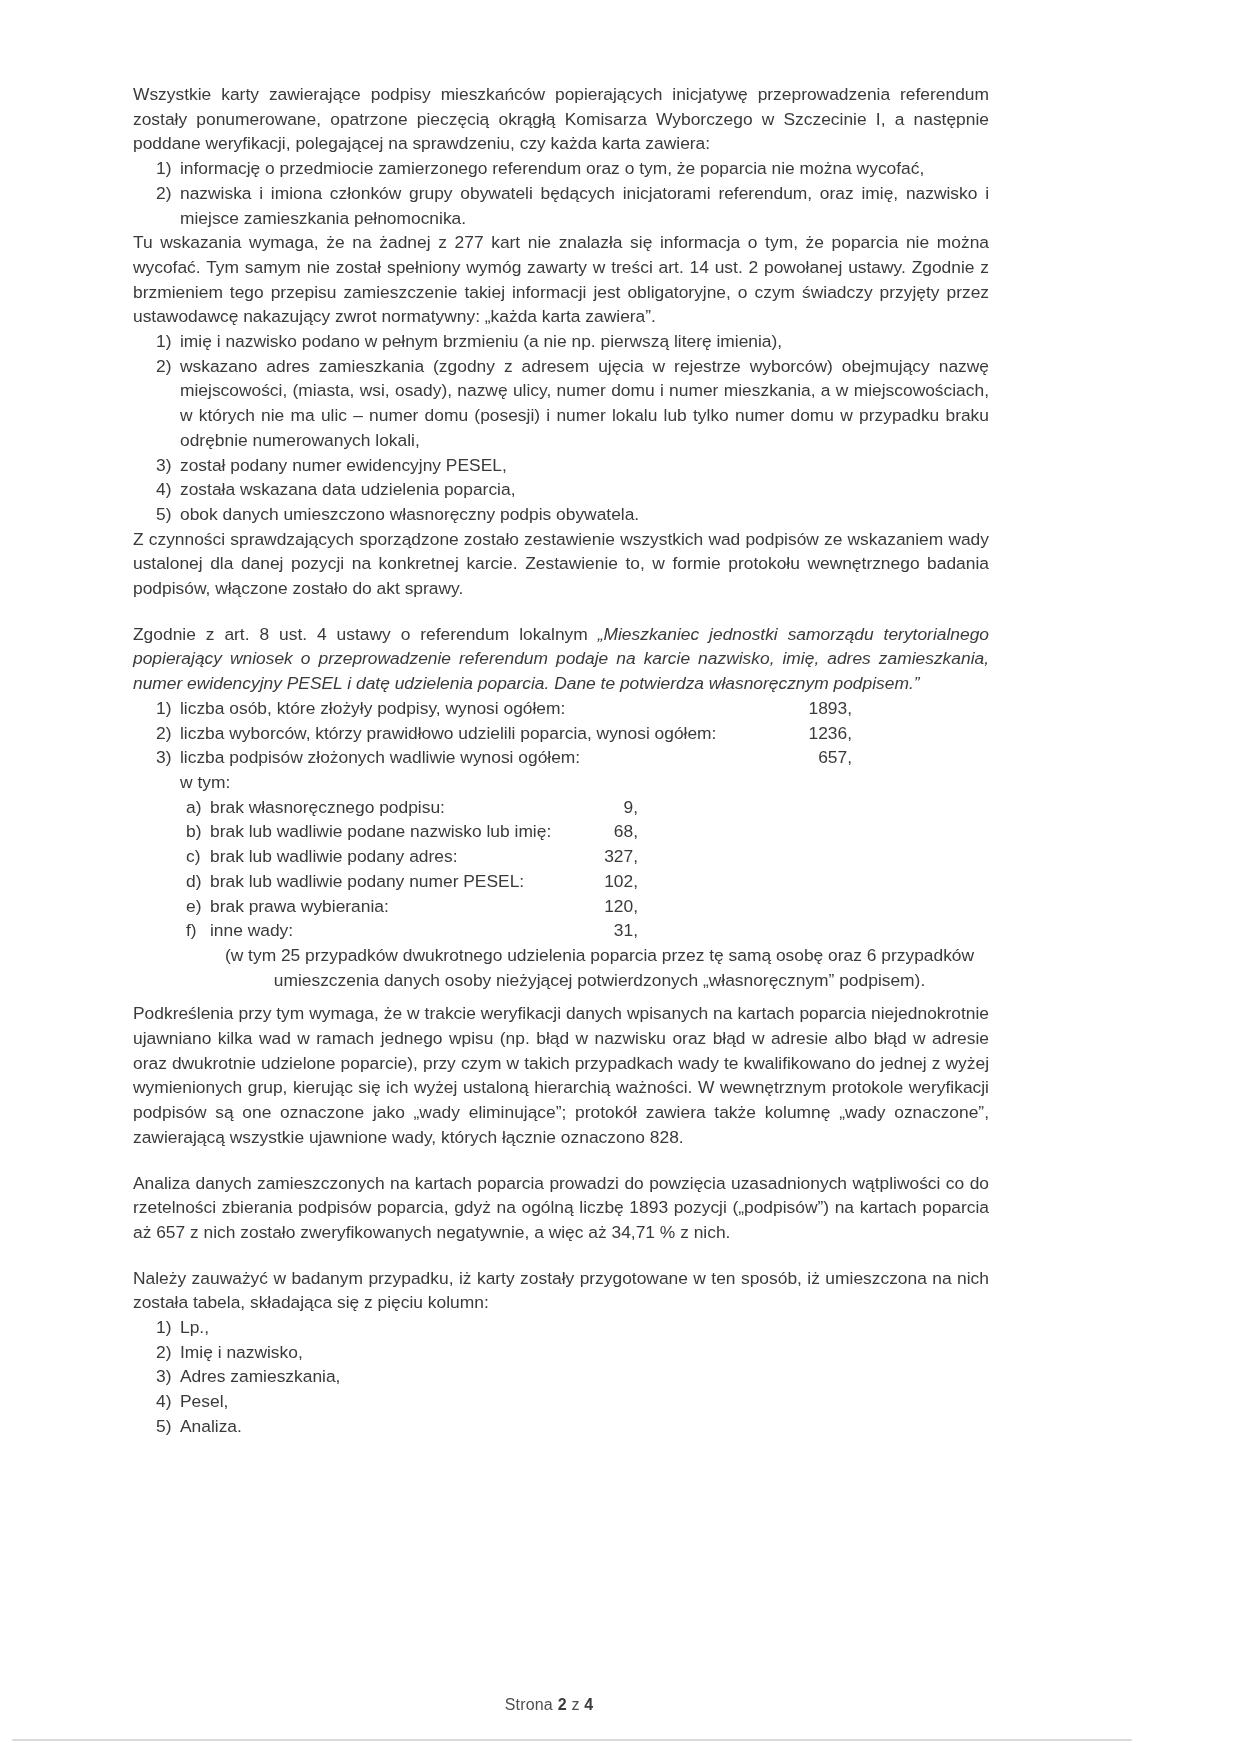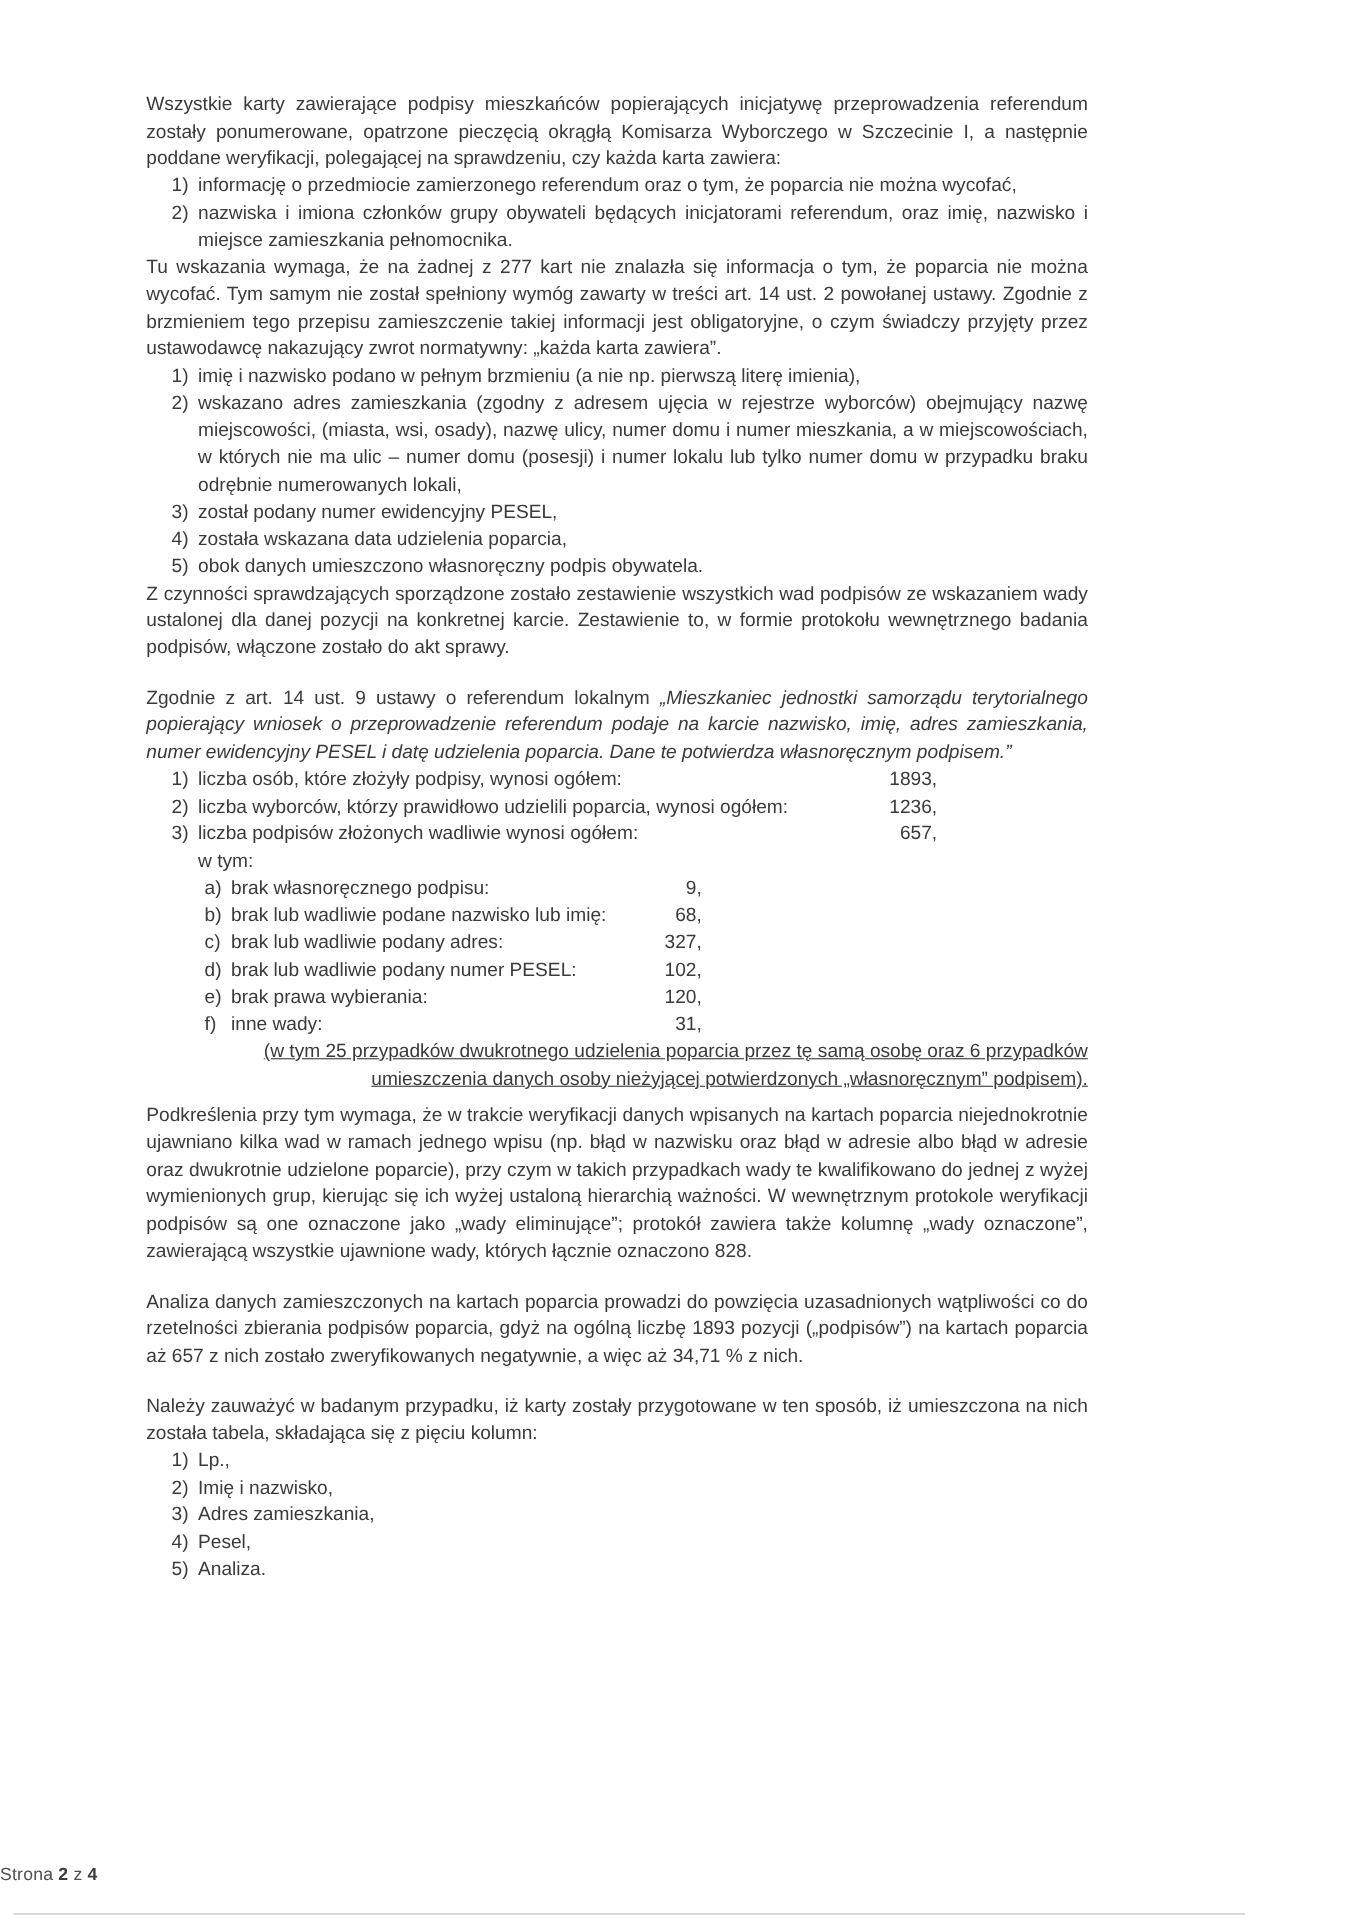"Zgodnie z art. 14 ust." span { text: 14 ust. 9 -> 8 ust. 4 }
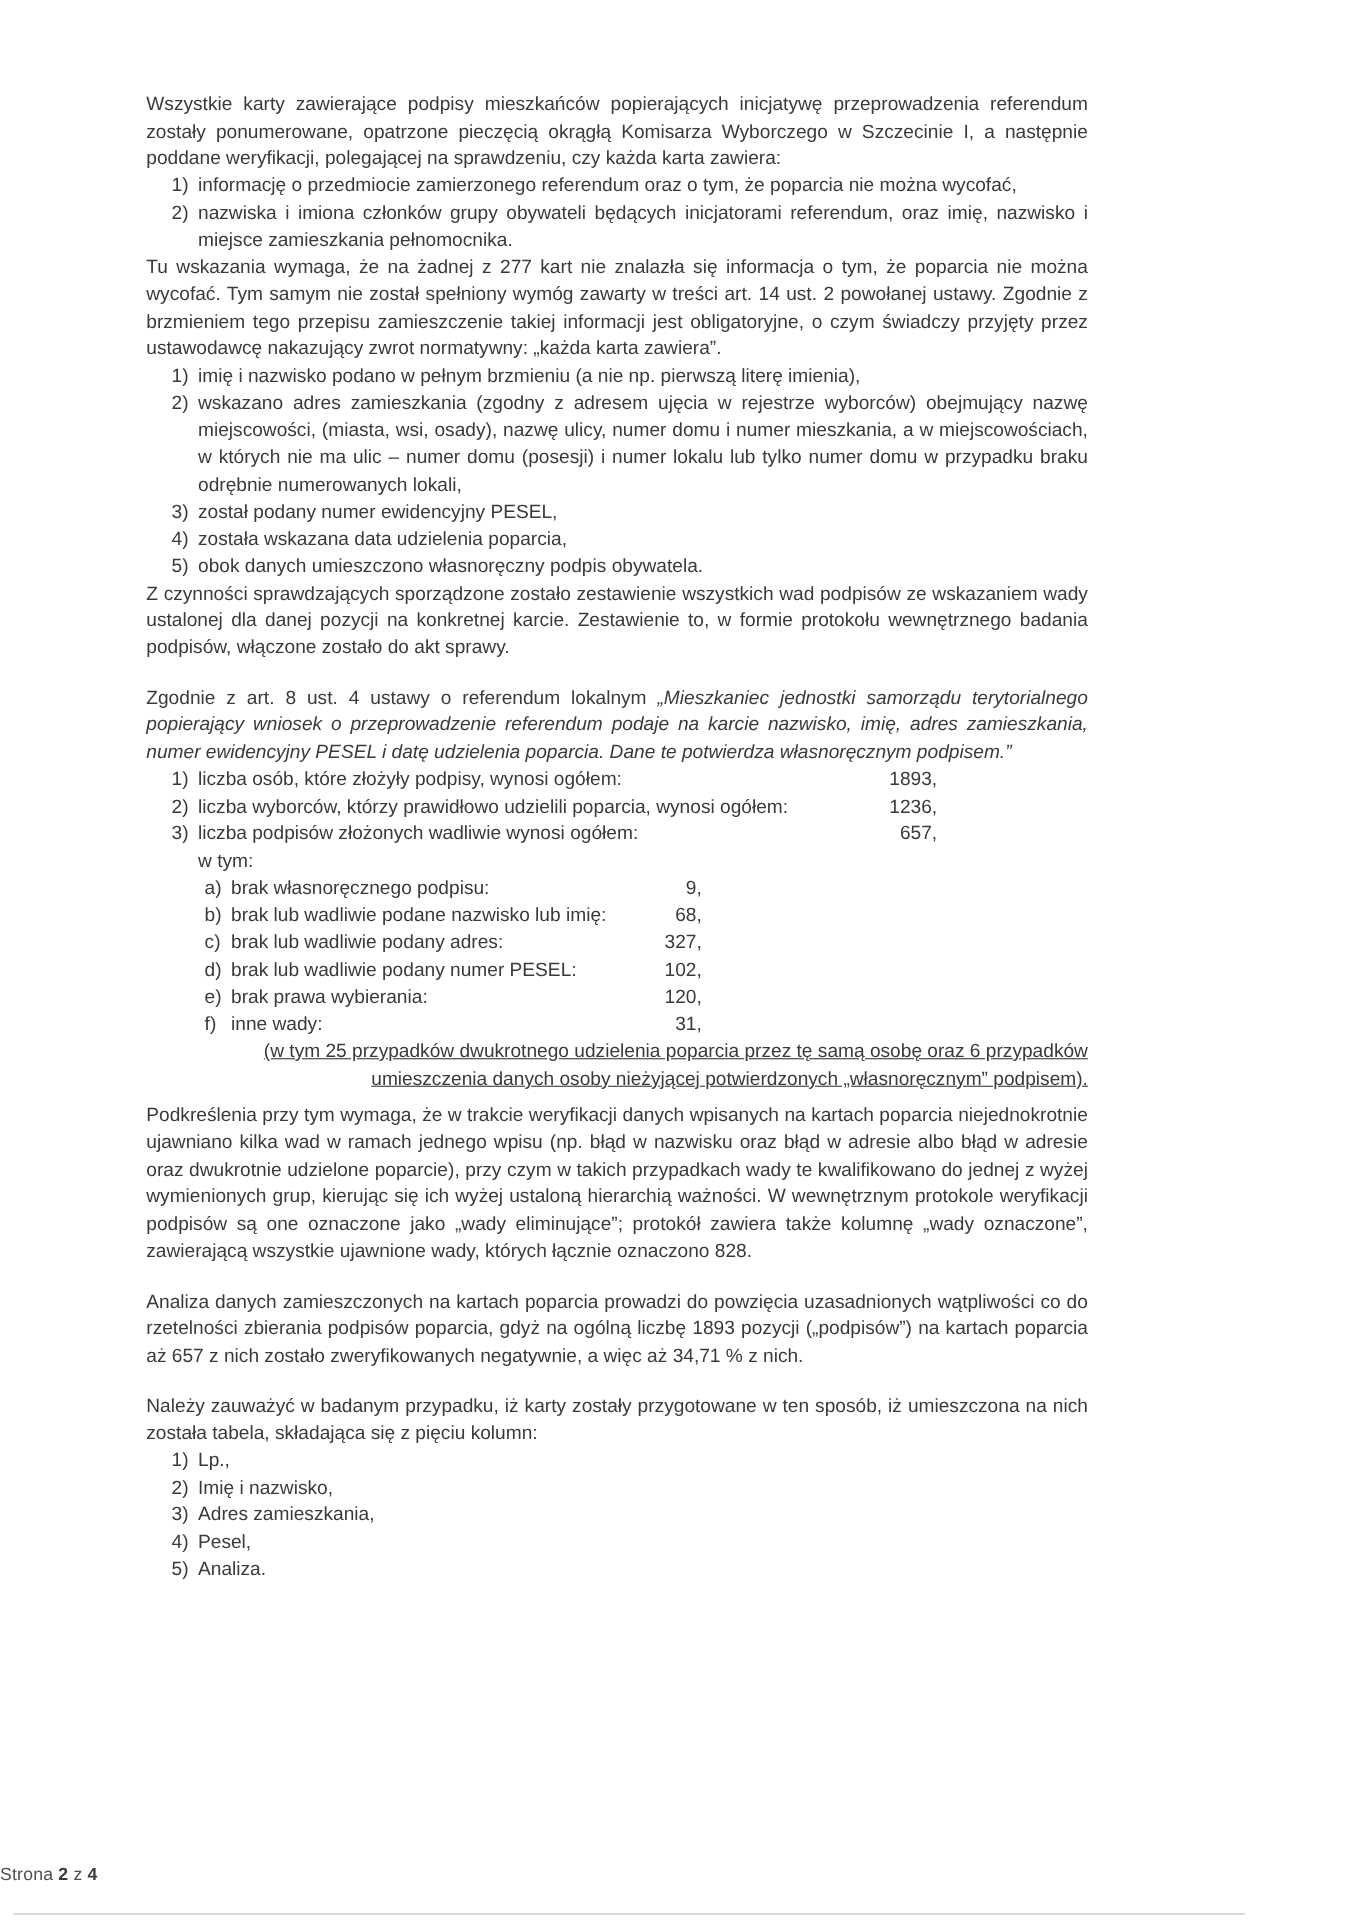"(w tym 25 przypadków dwukrotnego" .stats-note { text-align: right -> center; text-decoration: underline -> none }
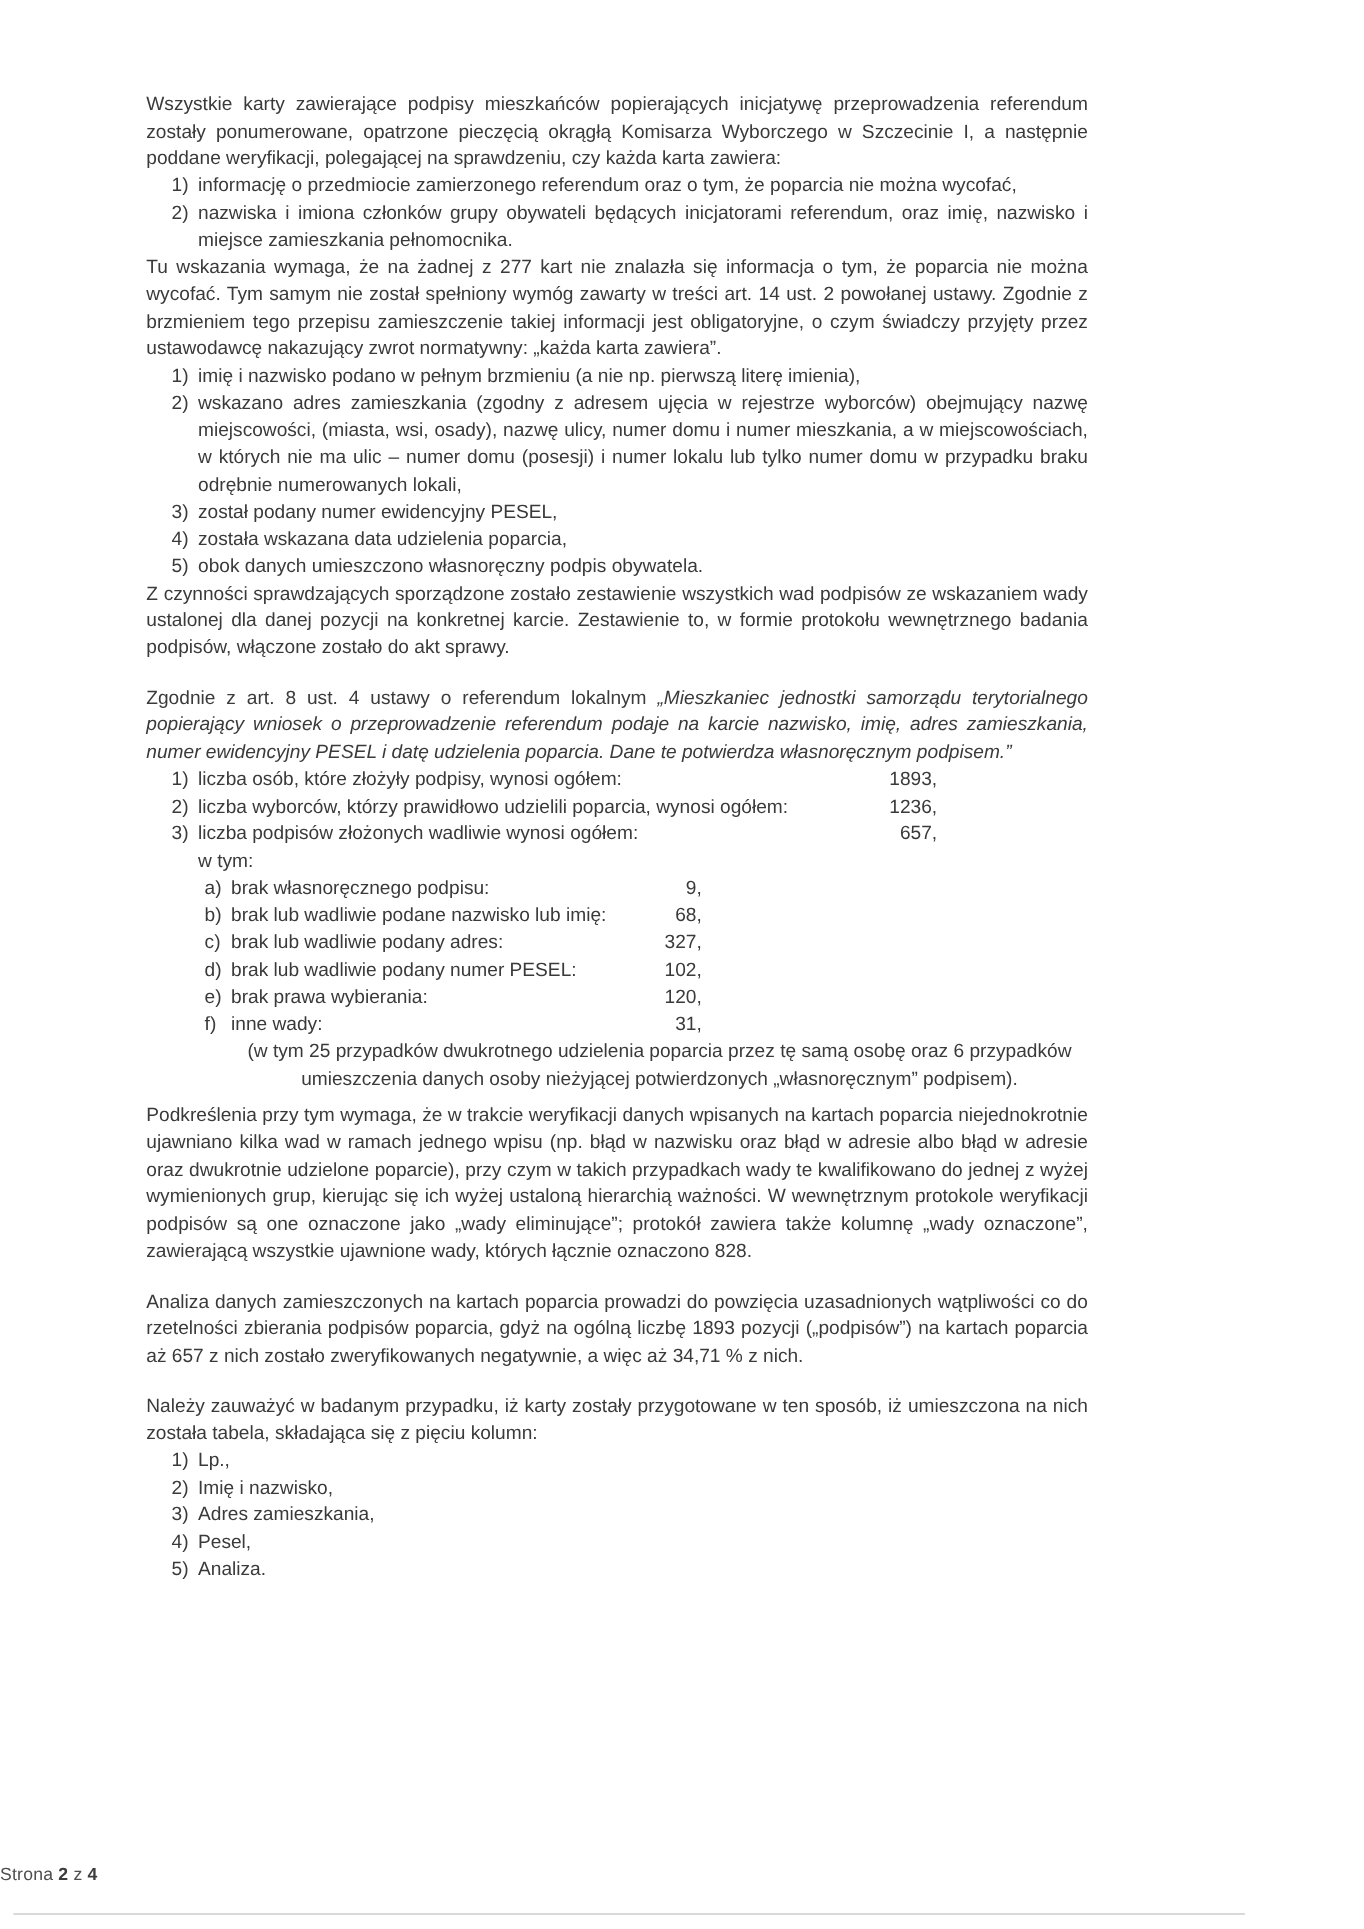"Strona 2 z 4" .footer { text-align: left -> center }
